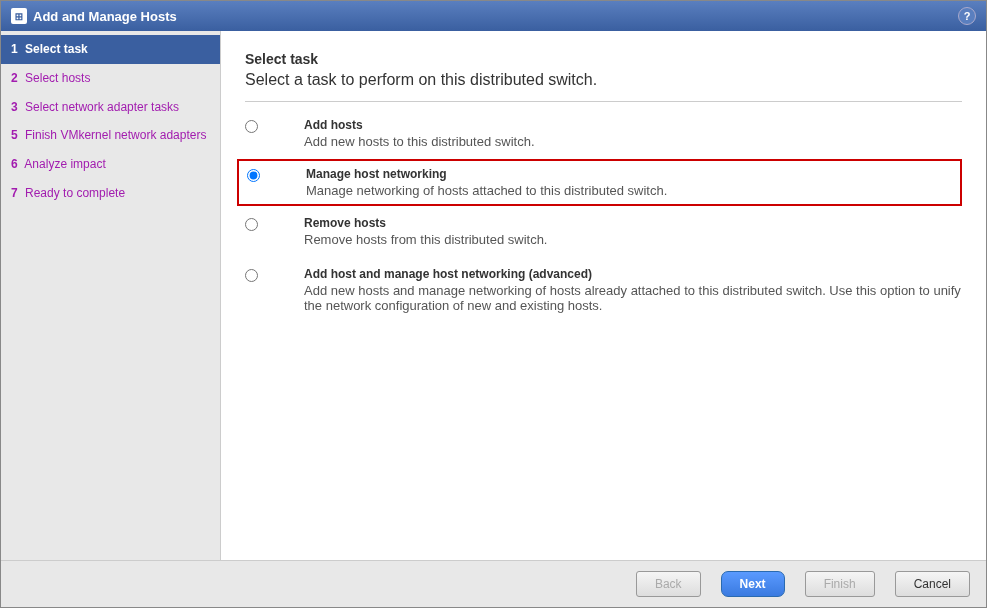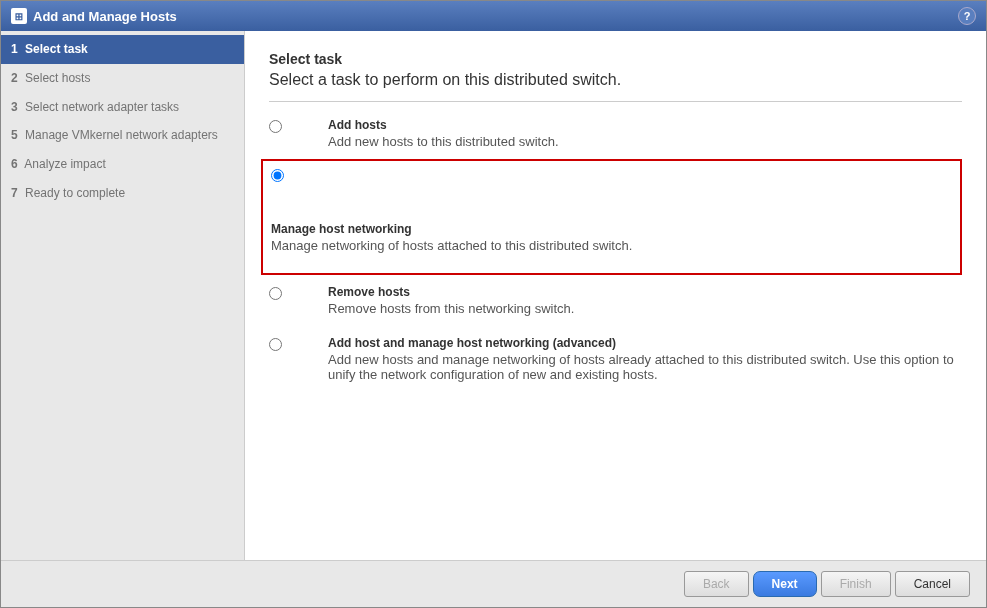"1 Select task" .sidebar { width: 244px -> 220px }
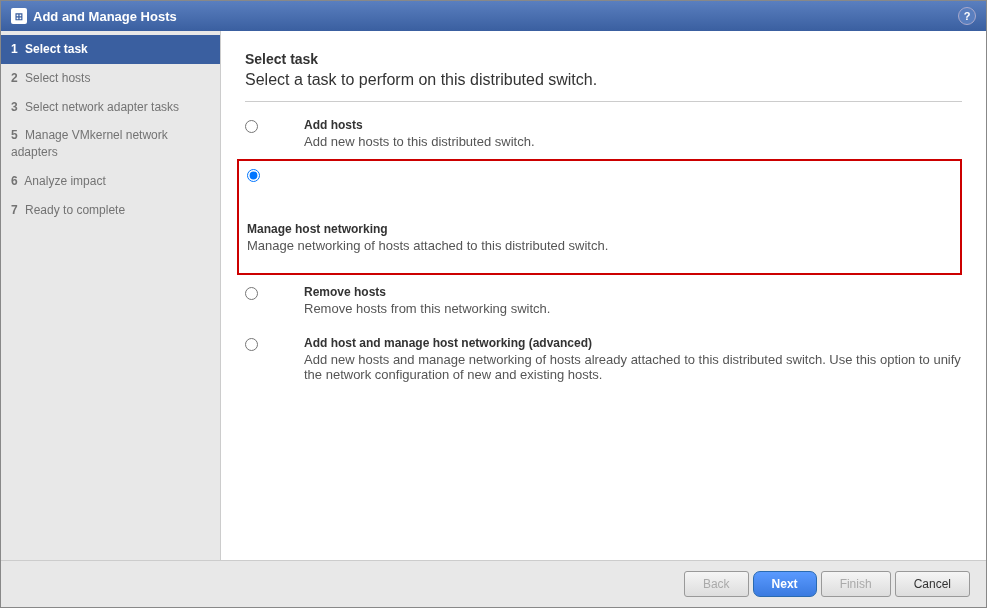"2 Select hosts" .sidebar-item.disabled { color: #737373 -> #a21caf }
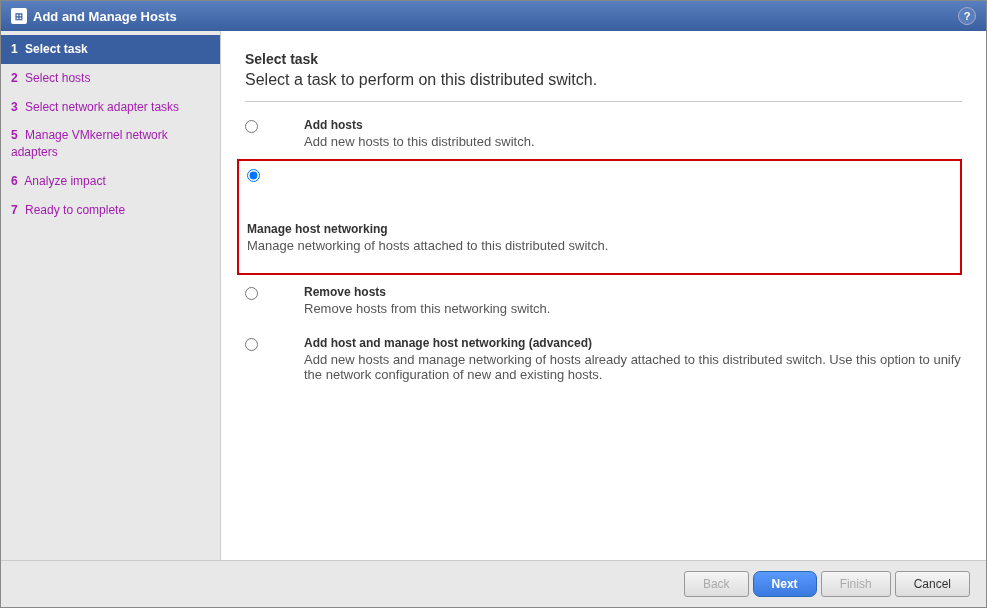"Manage VMkernel network adapters" span { text: Manage -> Finish }
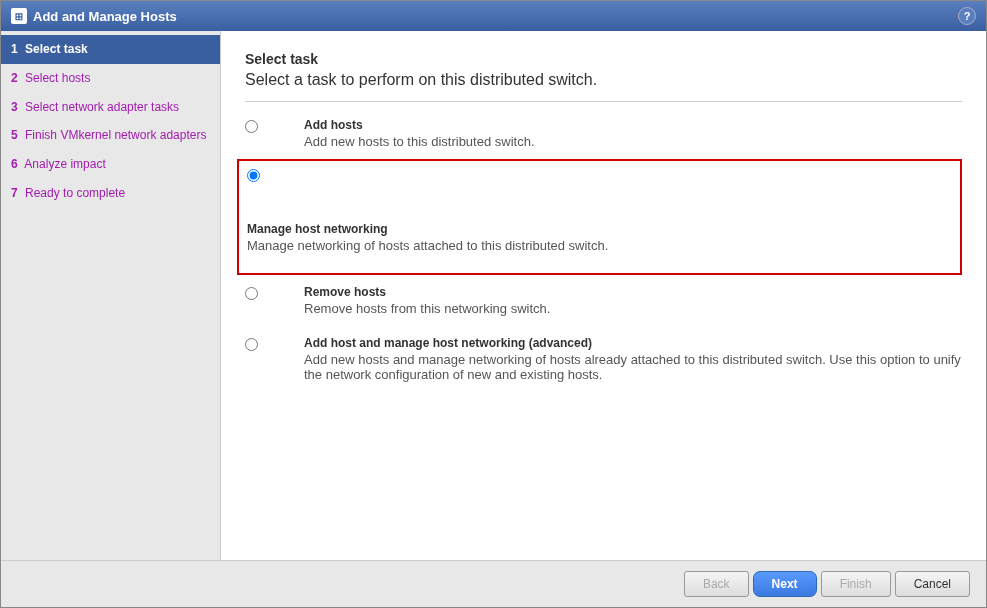"Manage host networking" div.option-row { flex-direction: column -> none; margin-bottom: 14px -> 0 }
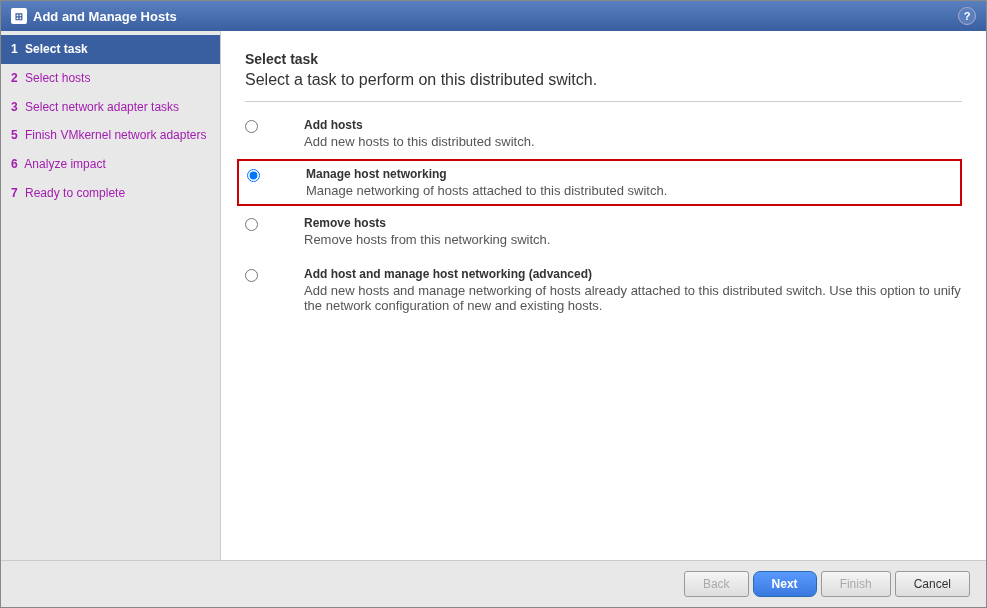"Remove hosts from this networking" span.label-desc { text: networking -> distributed }
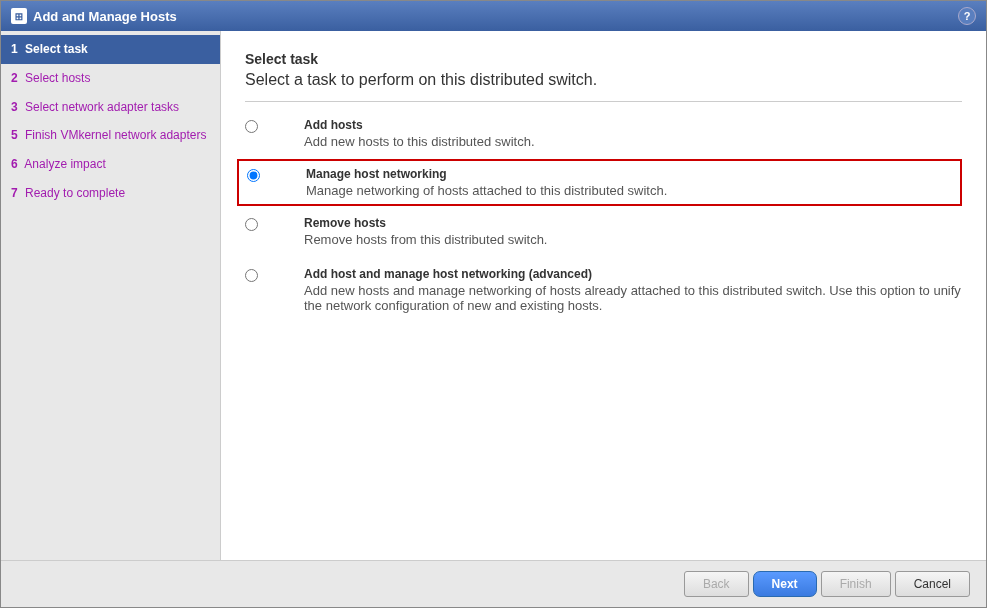"Back" .footer { gap: 4px -> 20px }
